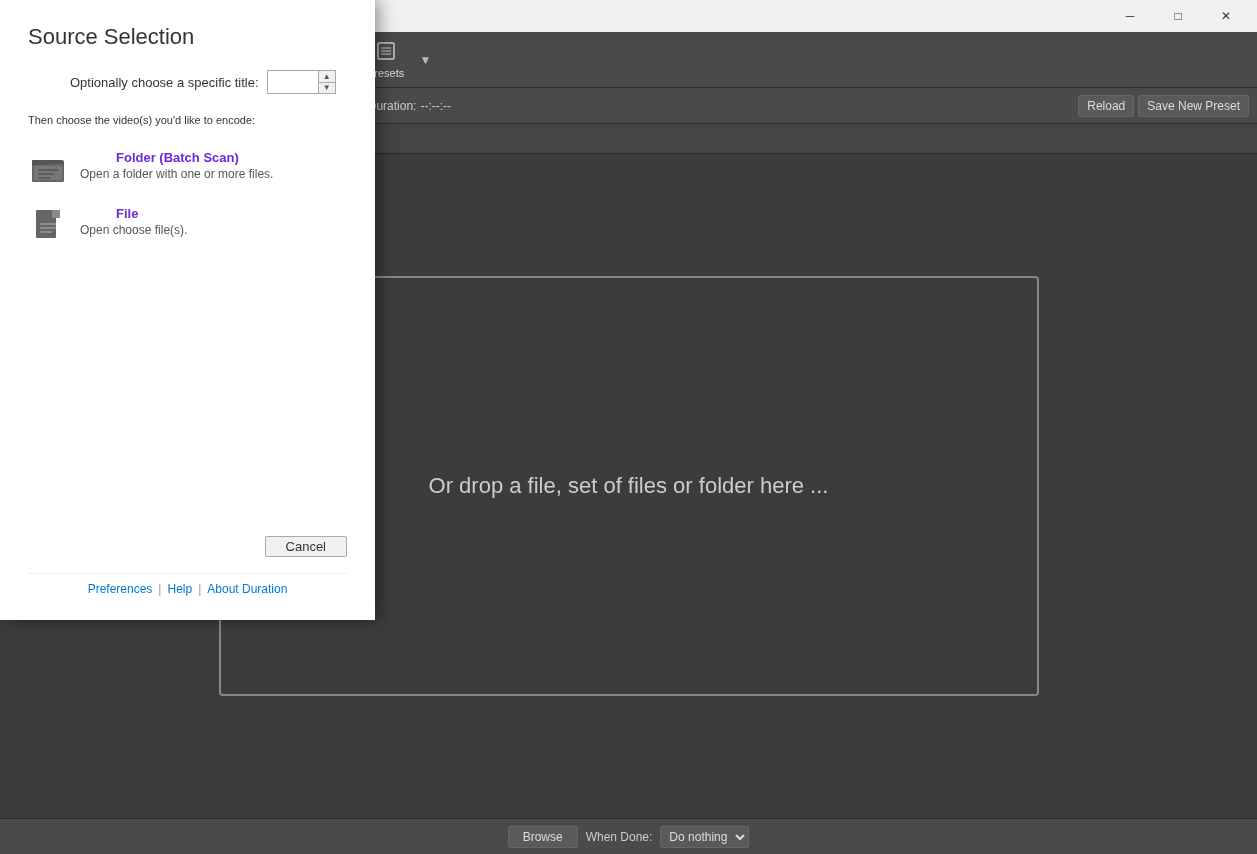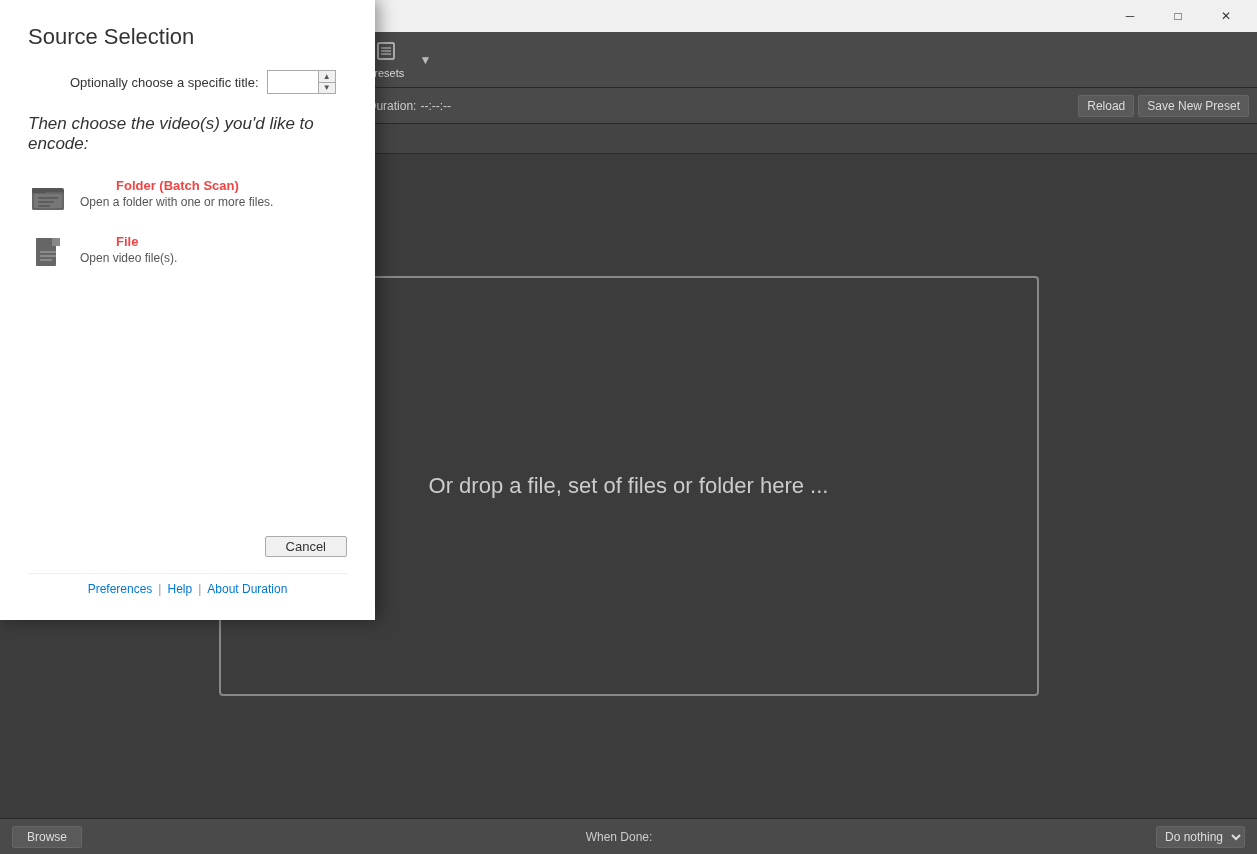"Then choose the video(s) you'd" .encode-label { font-size: 17px -> 11px; font-style: italic -> none }
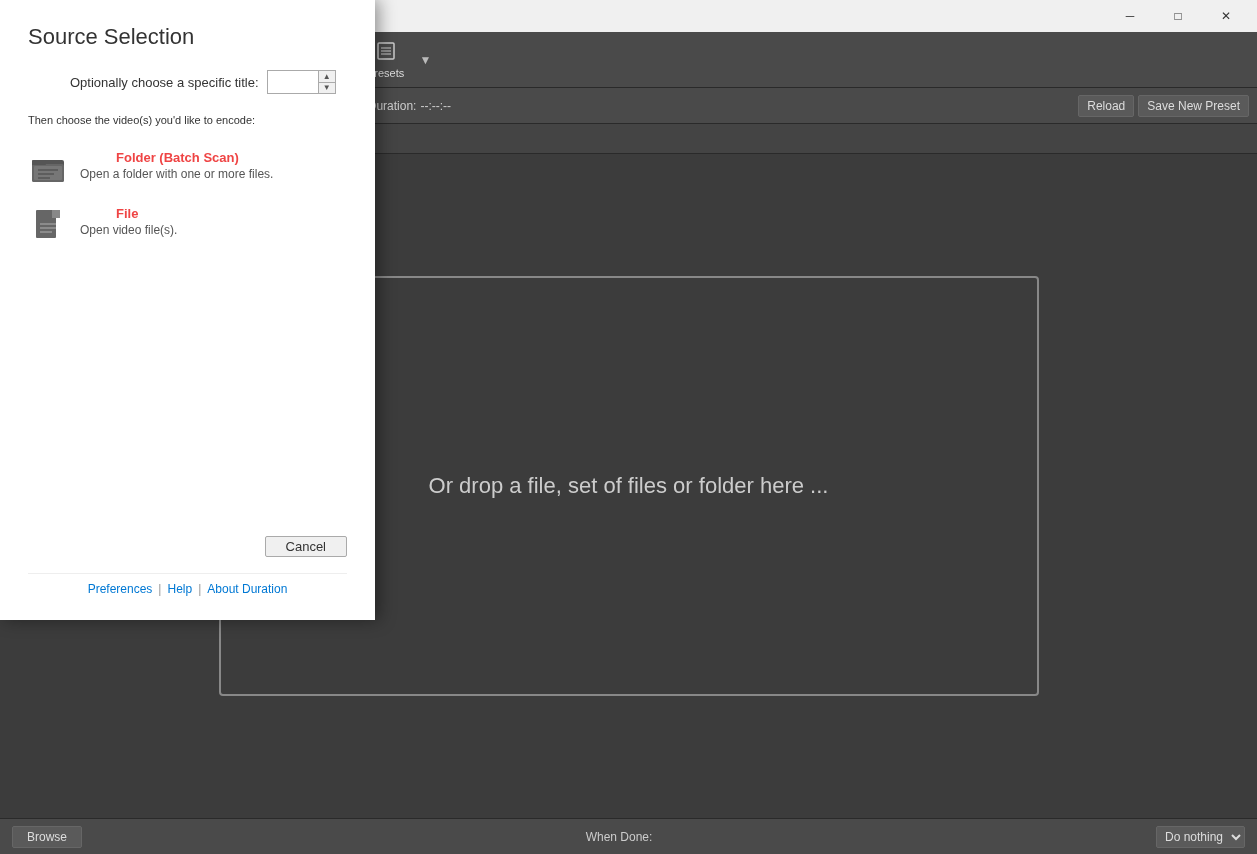"Folder (Batch Scan)" .source-name { color: #ef4444 -> #6d28d9 }
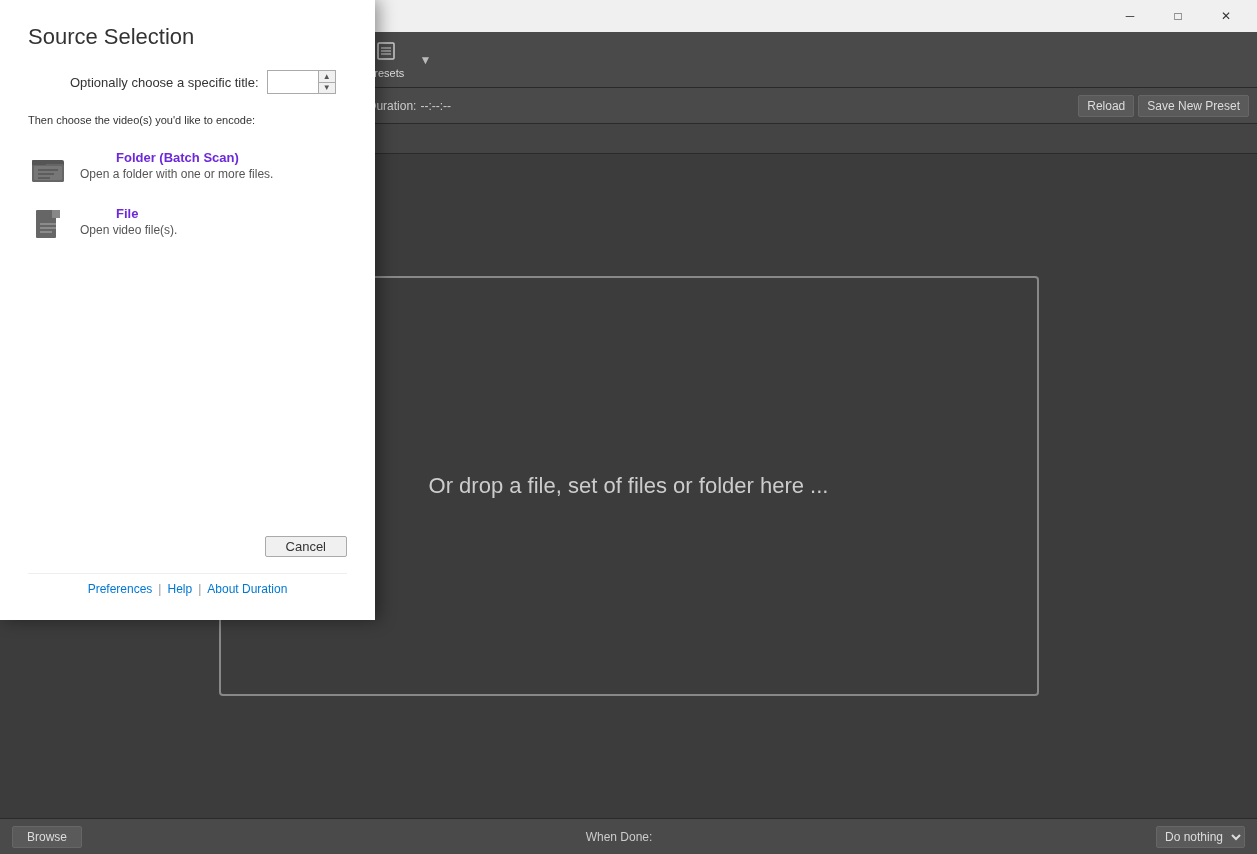"Open video file(s)." span.source-desc { text: video -> choose }
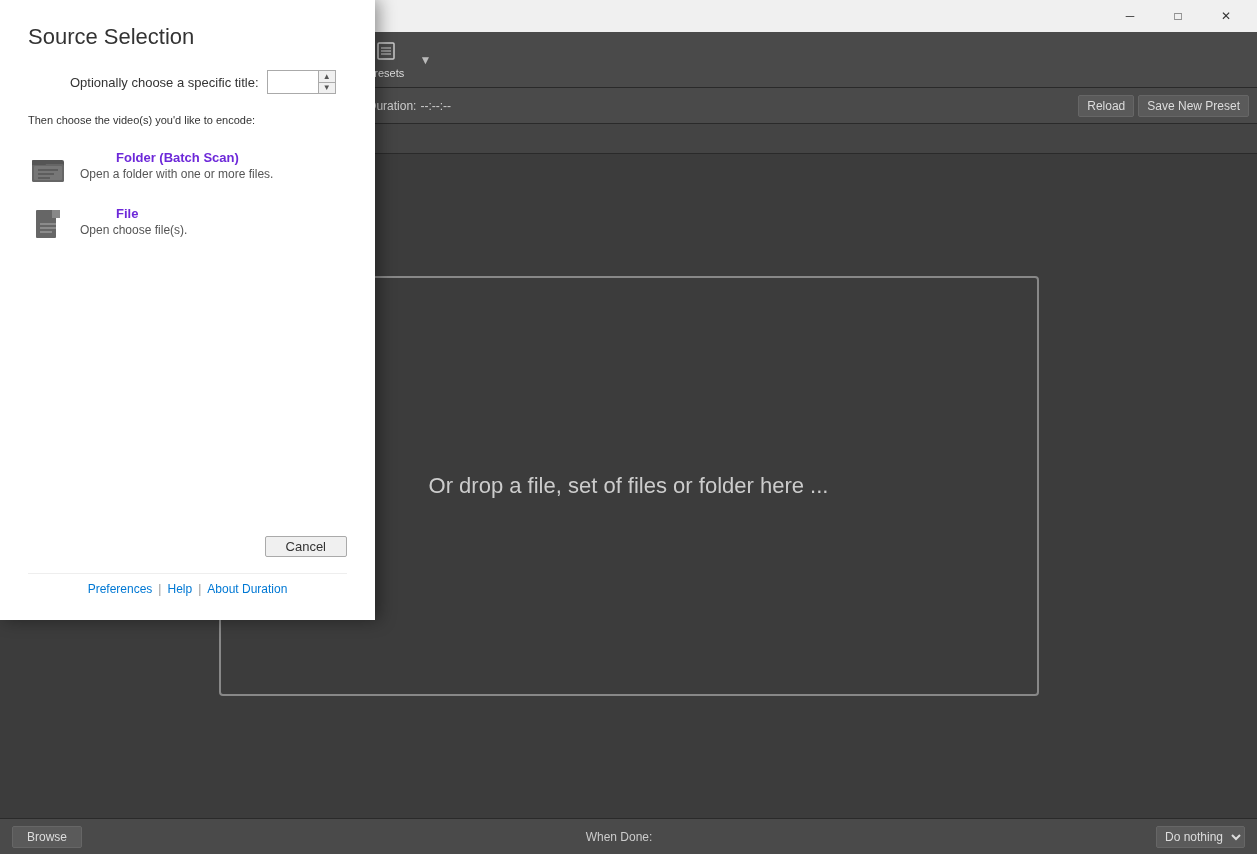"Browse" .bottom-bar { gap: 0 -> 8px; justify-content: space-between -> center }
